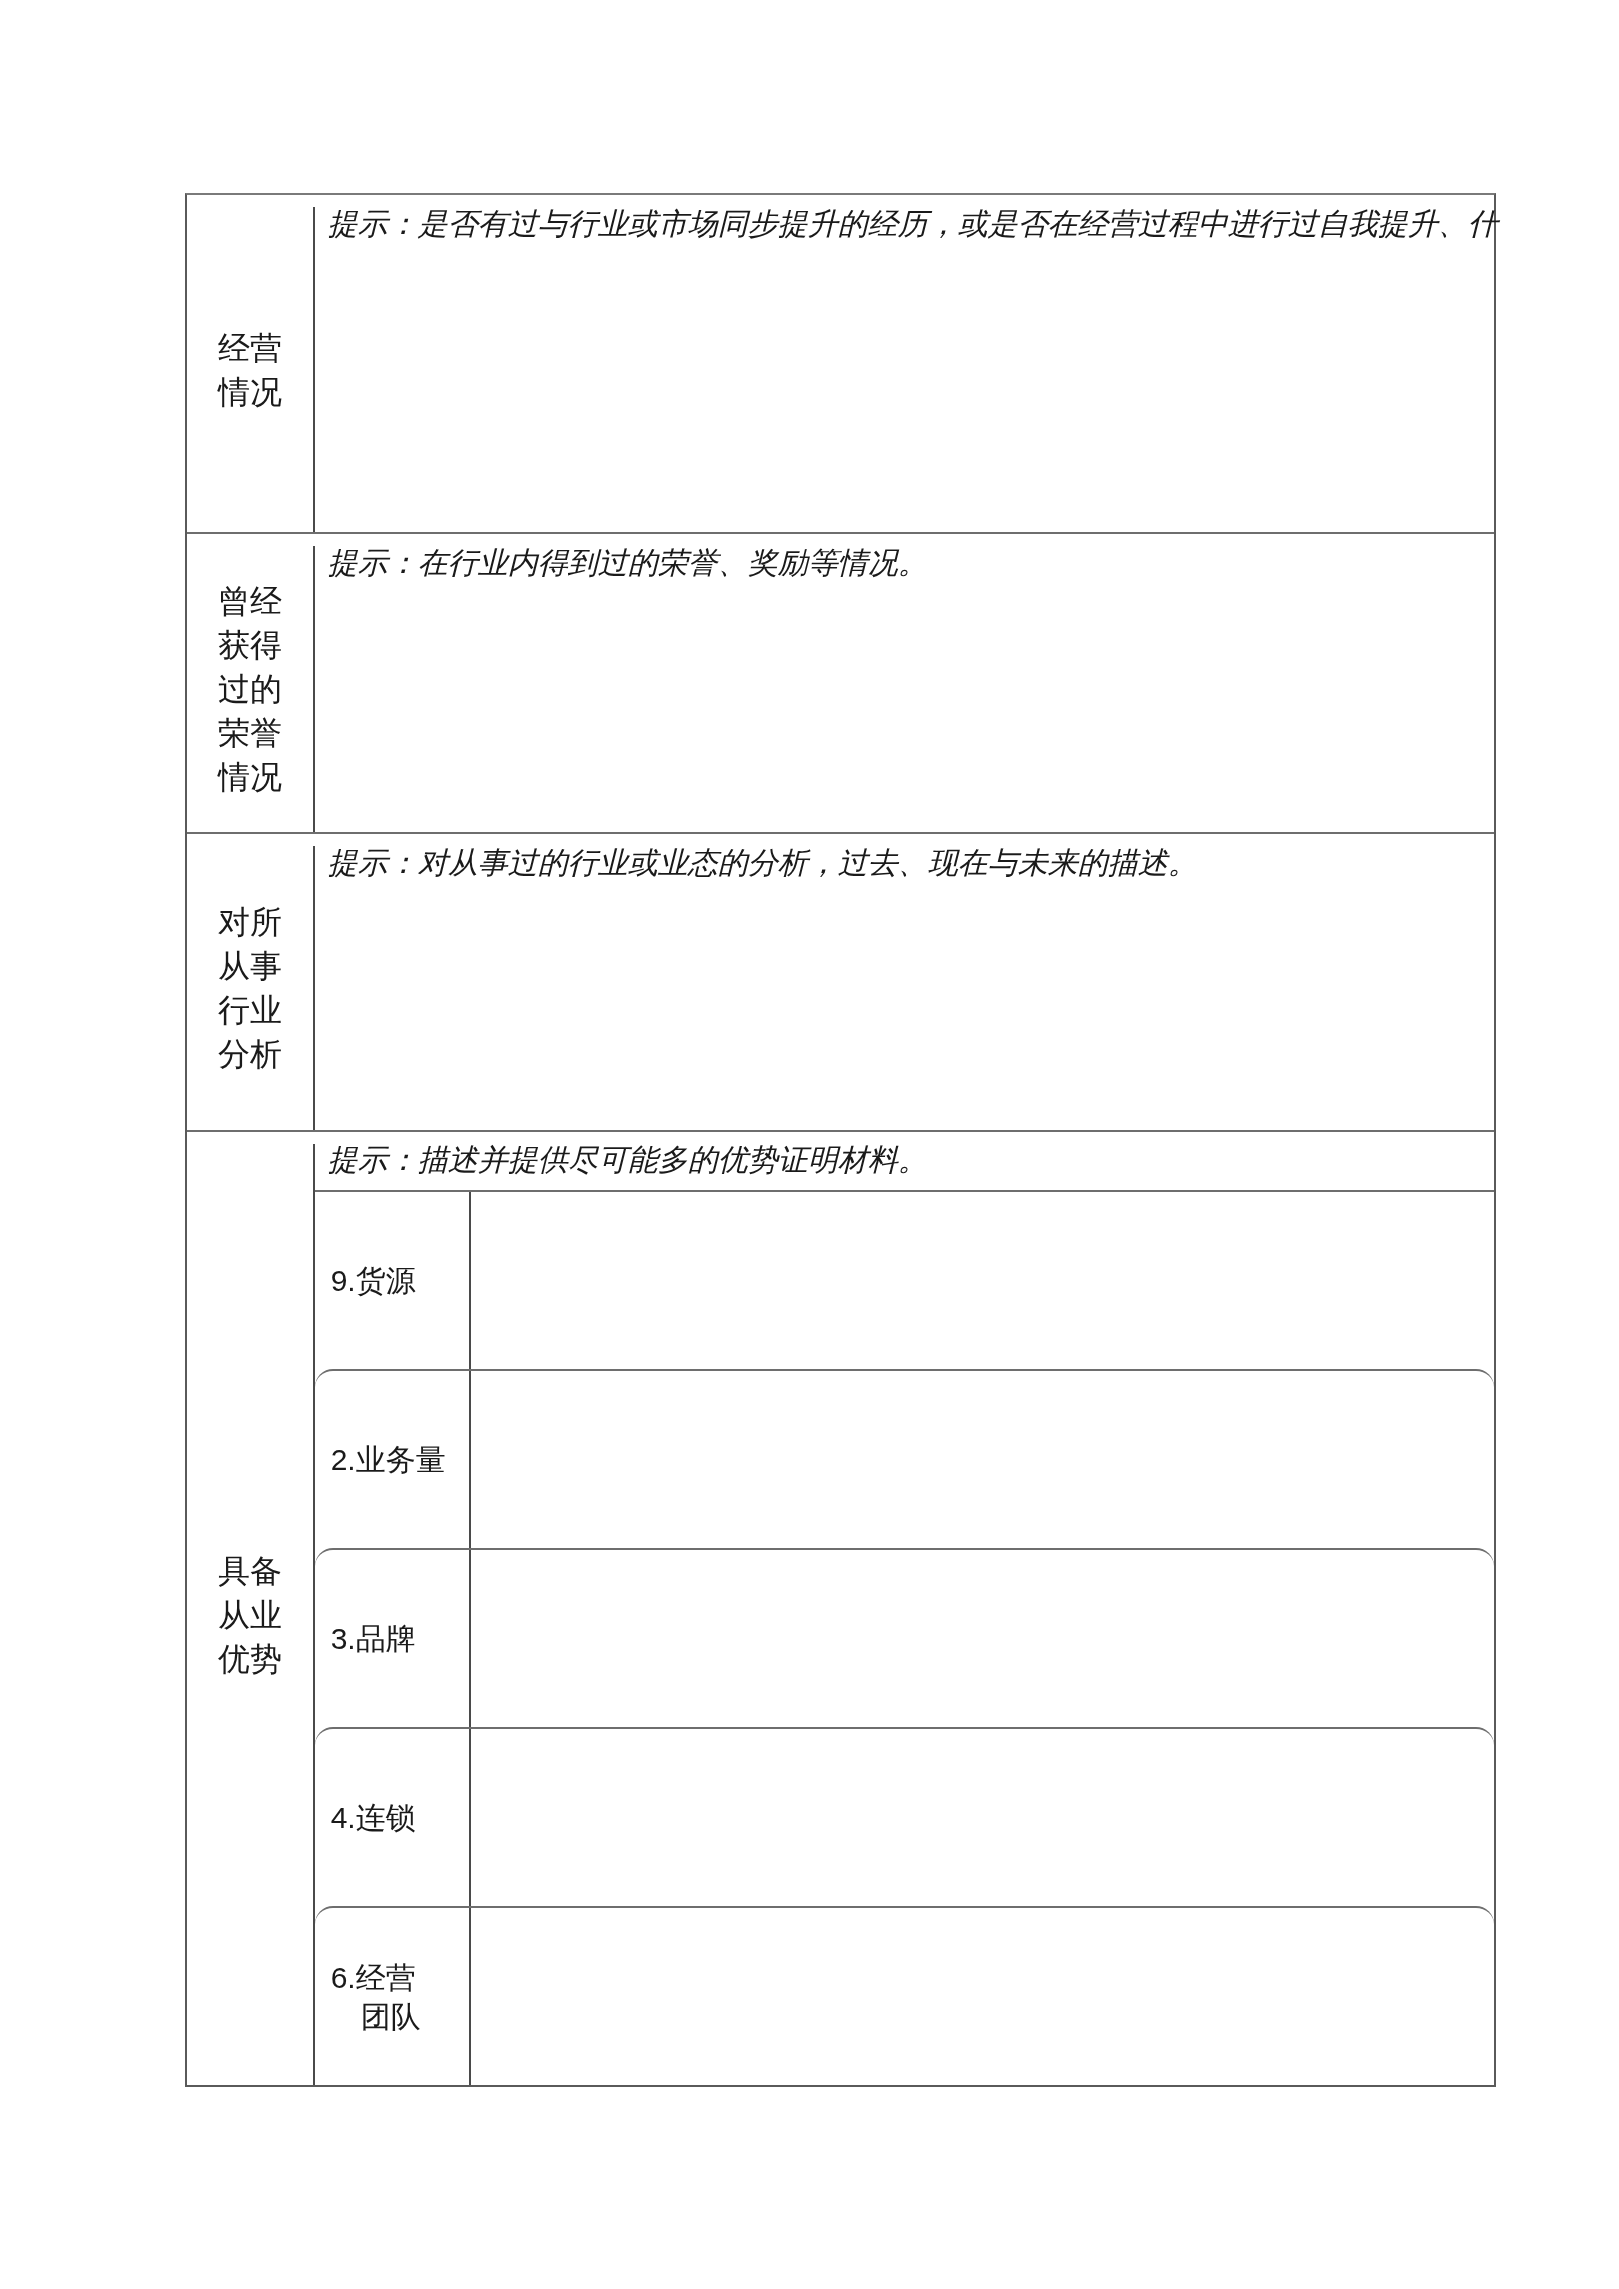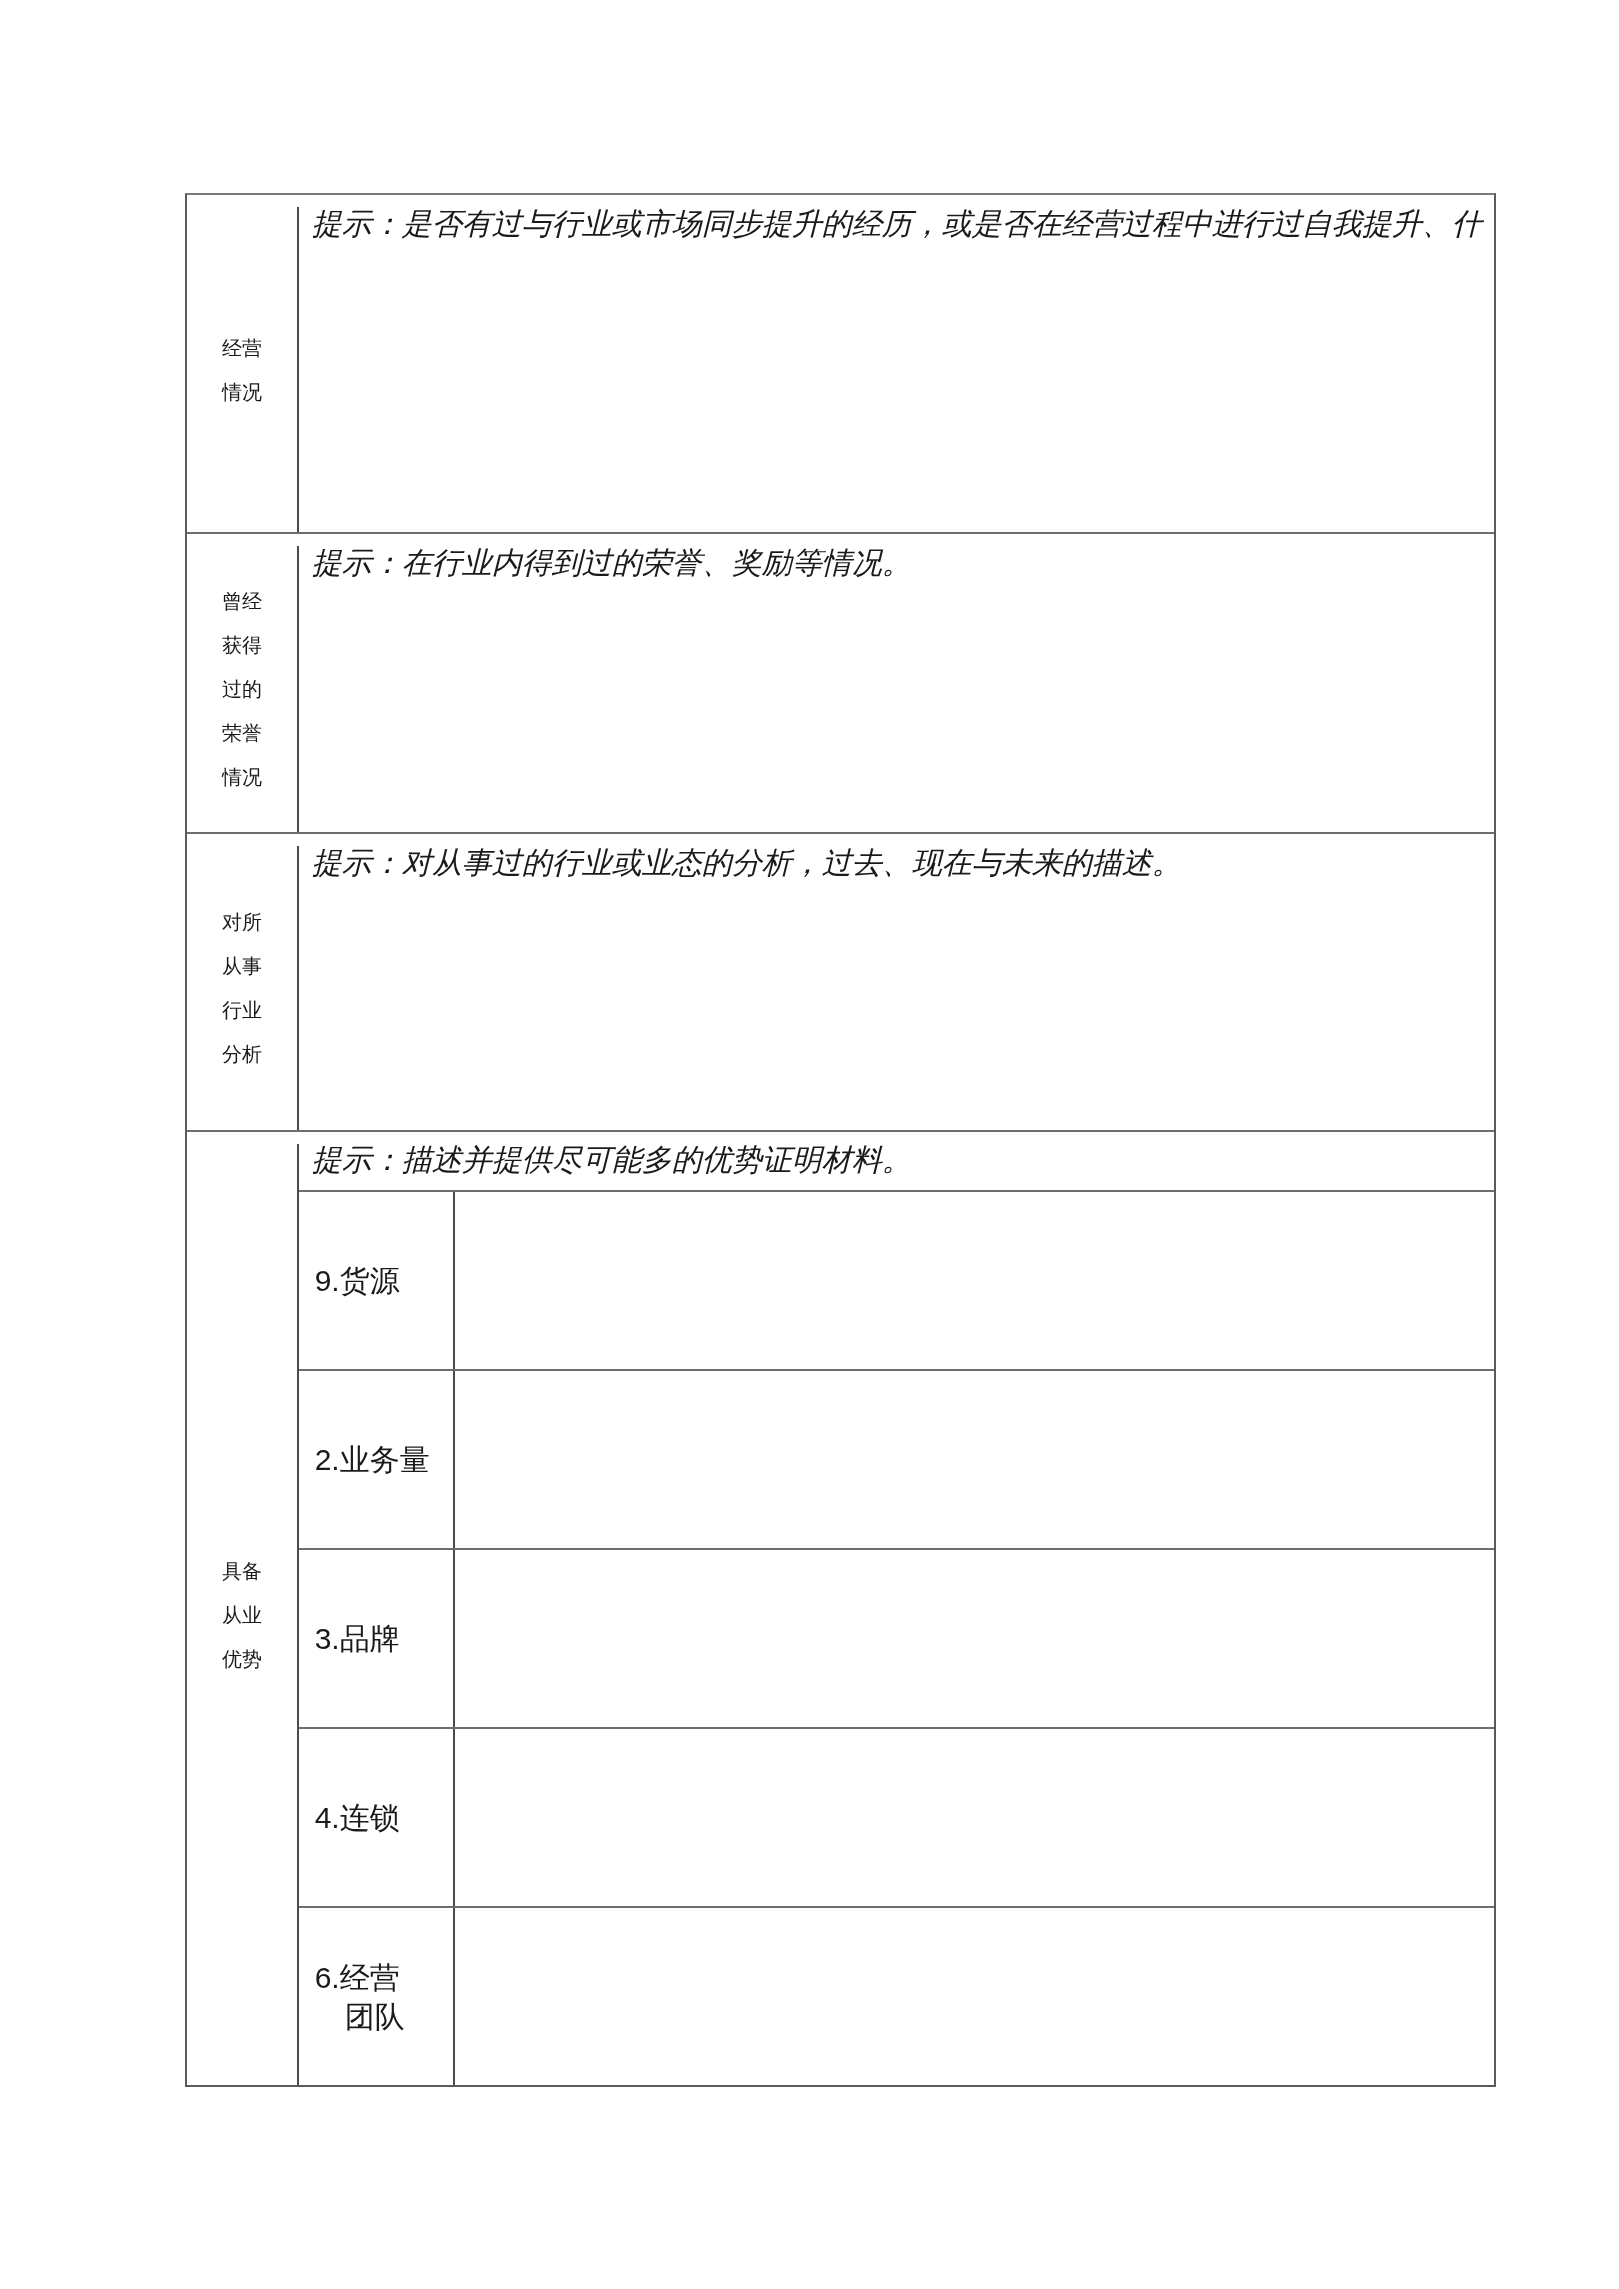"经营" .label-cell { font-size: 20px -> 32px; width: 112px -> 128px }
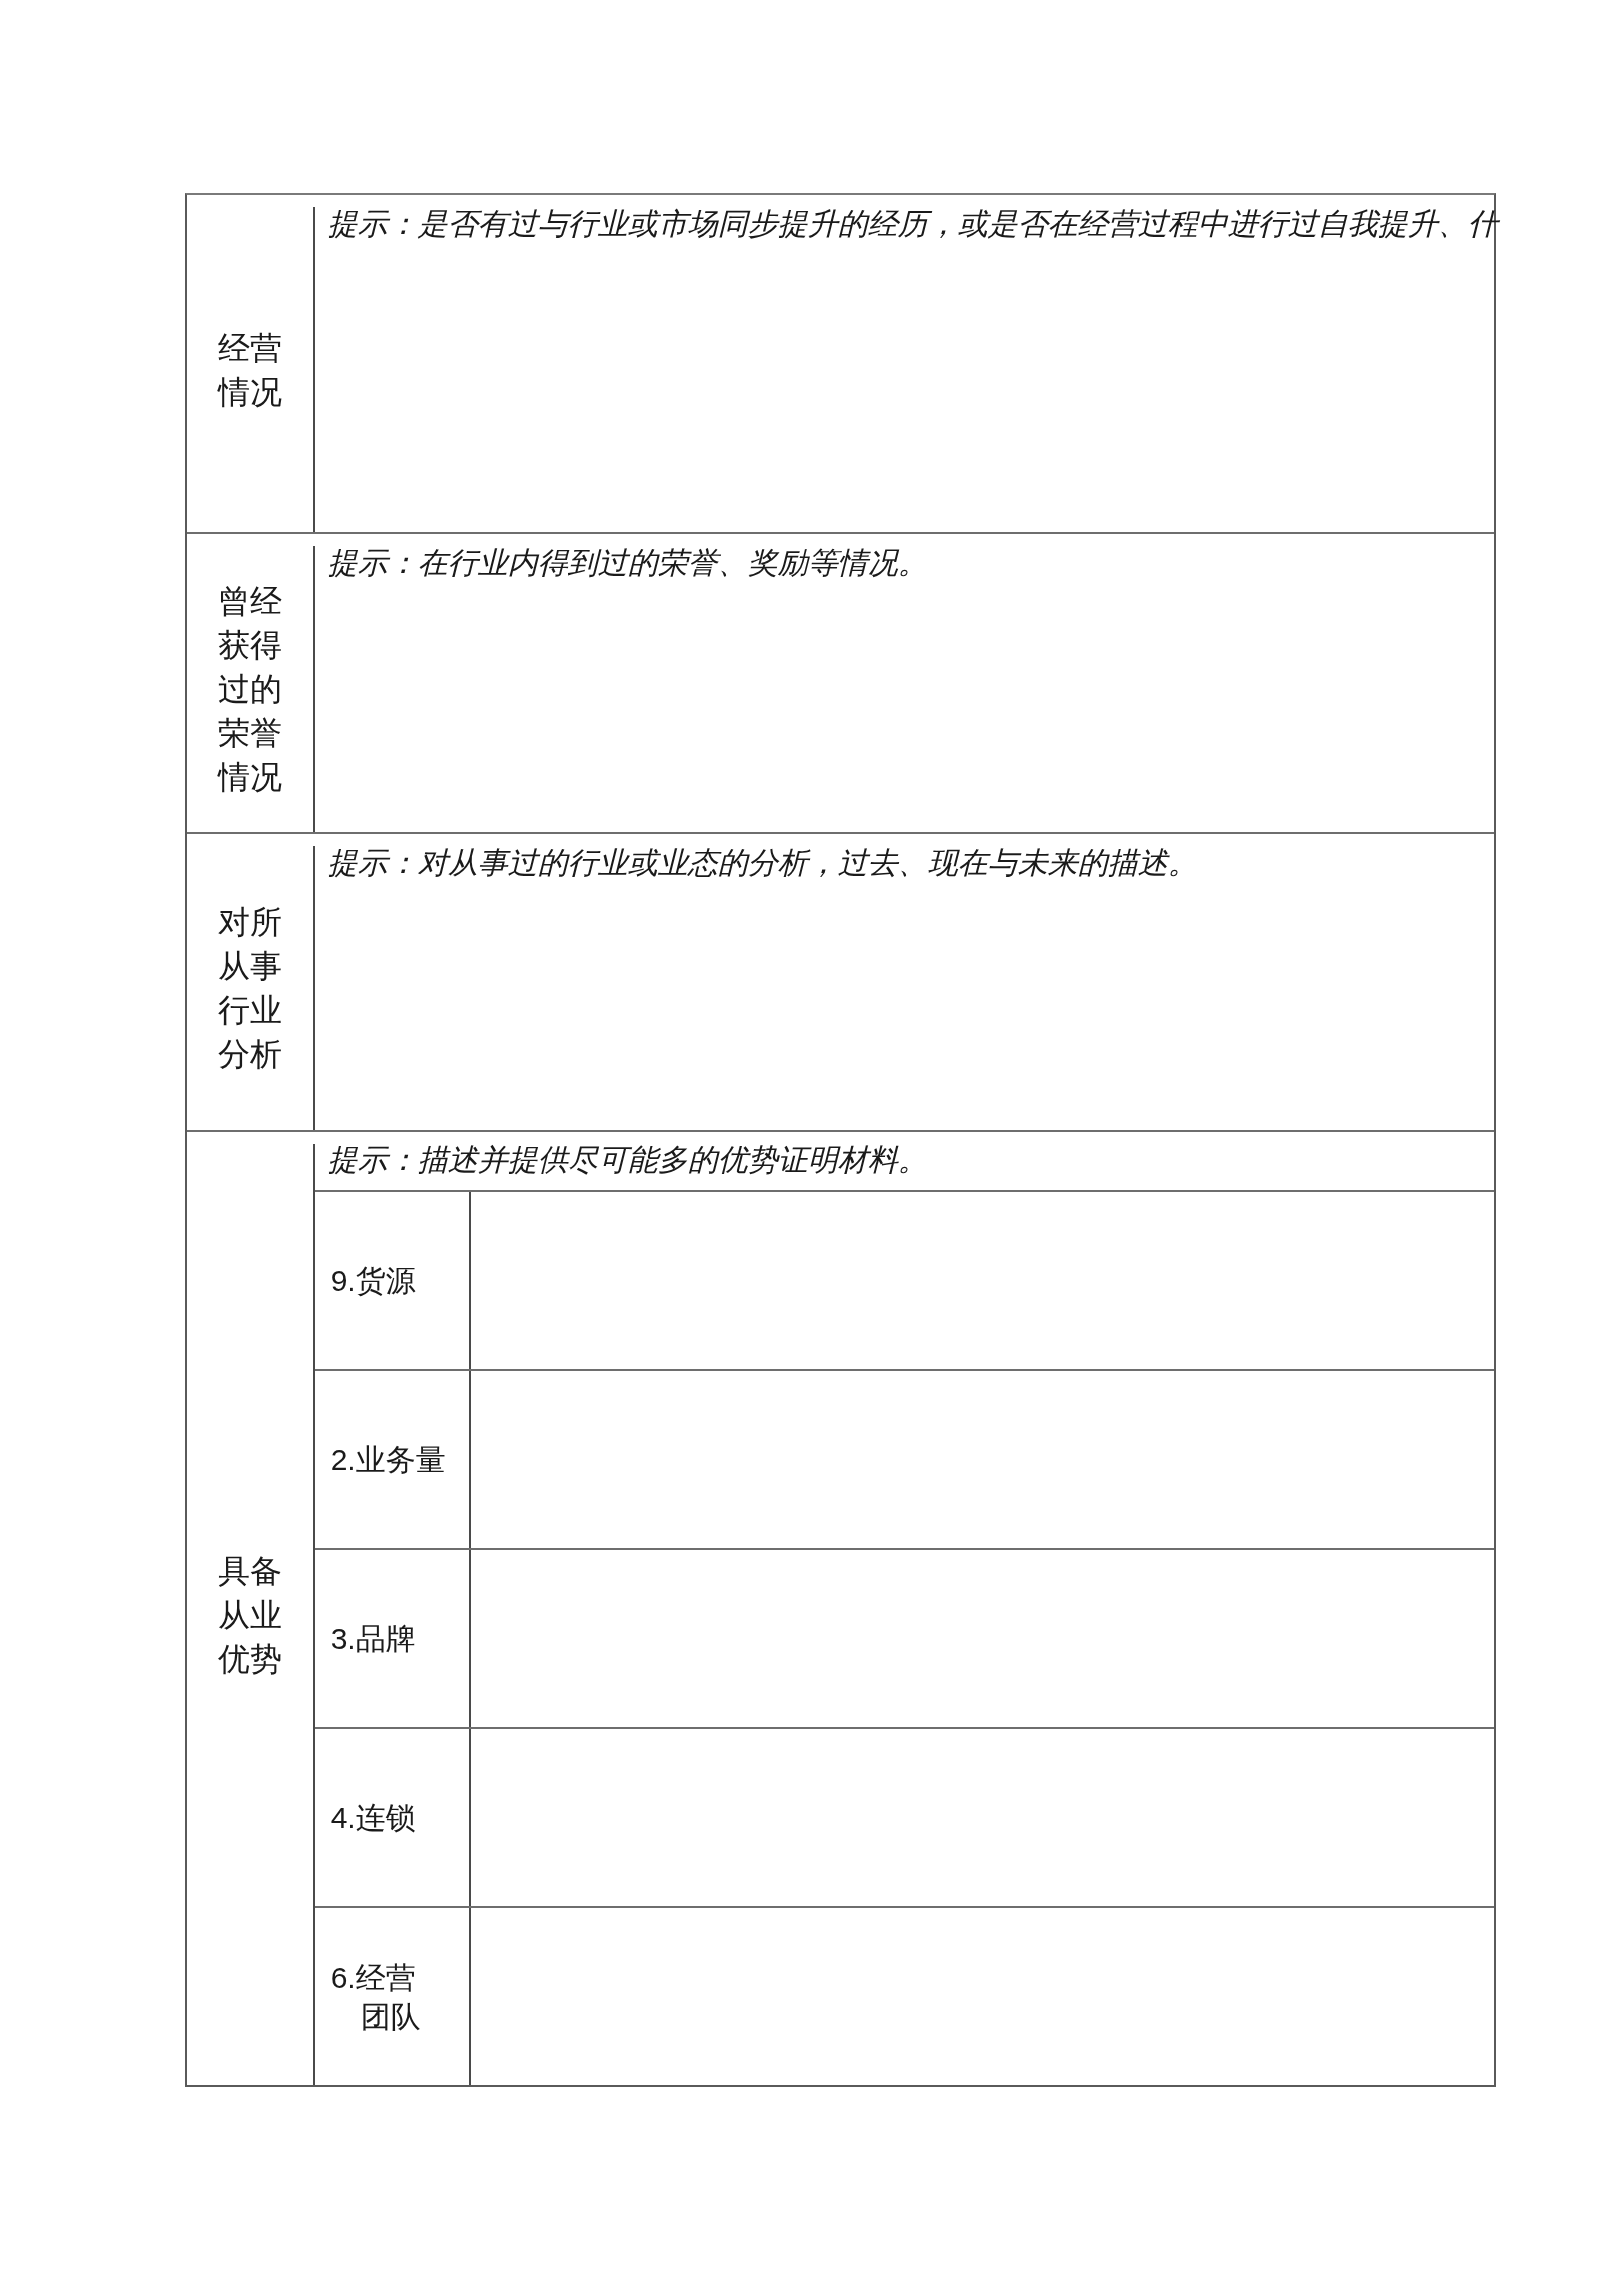"2.业务量" .adv-row + .adv-row { border-radius: none -> 18px }
